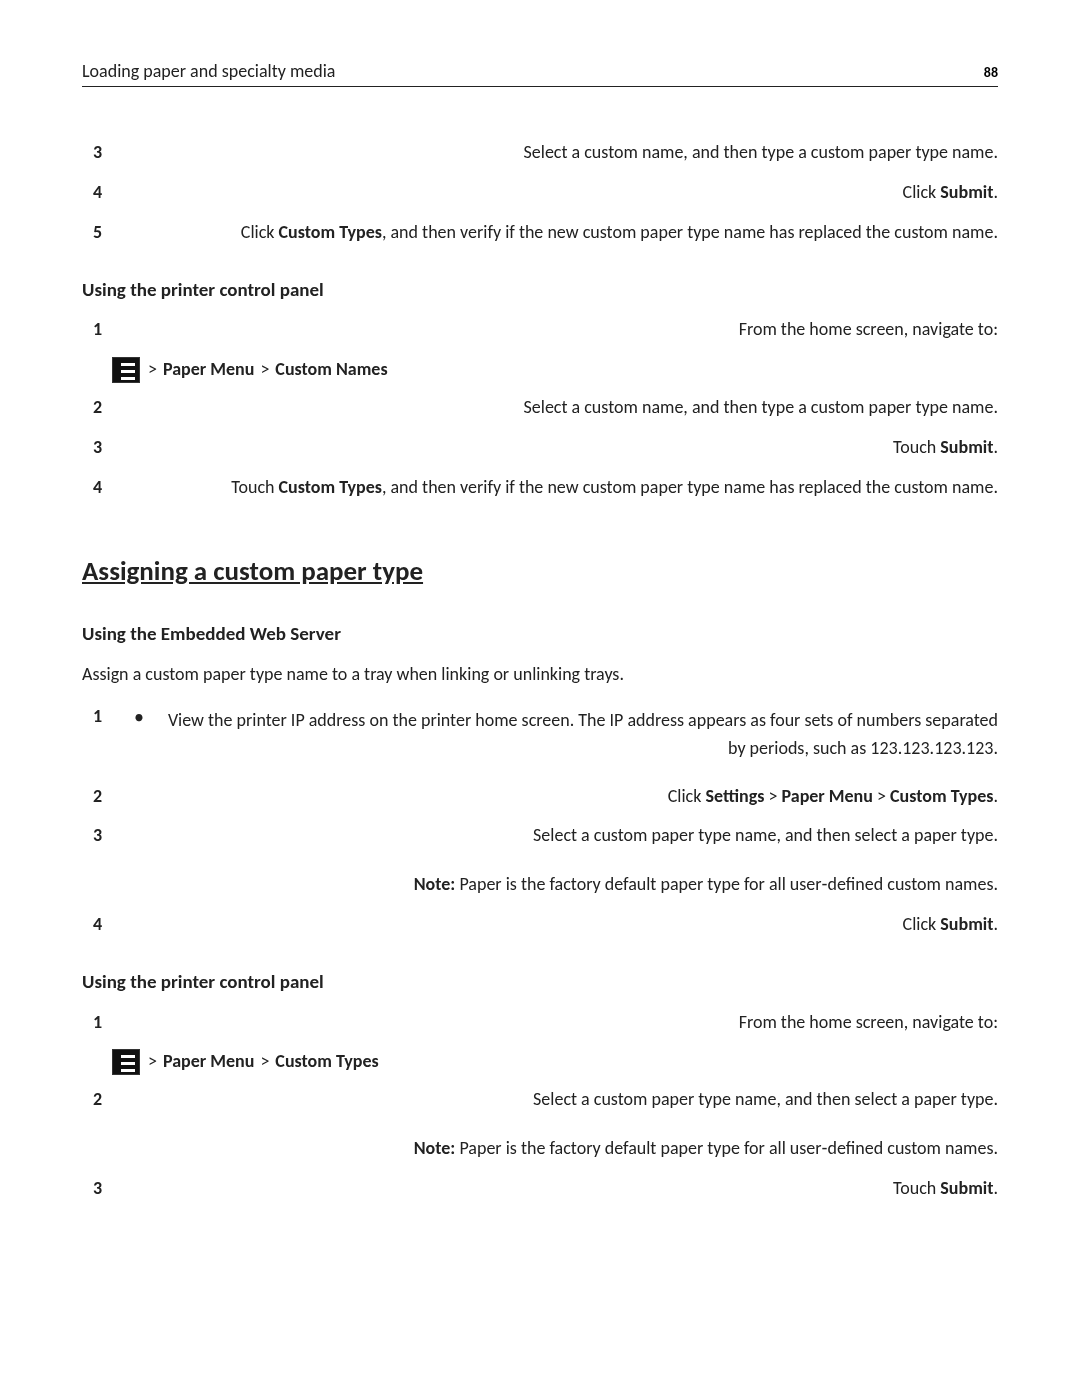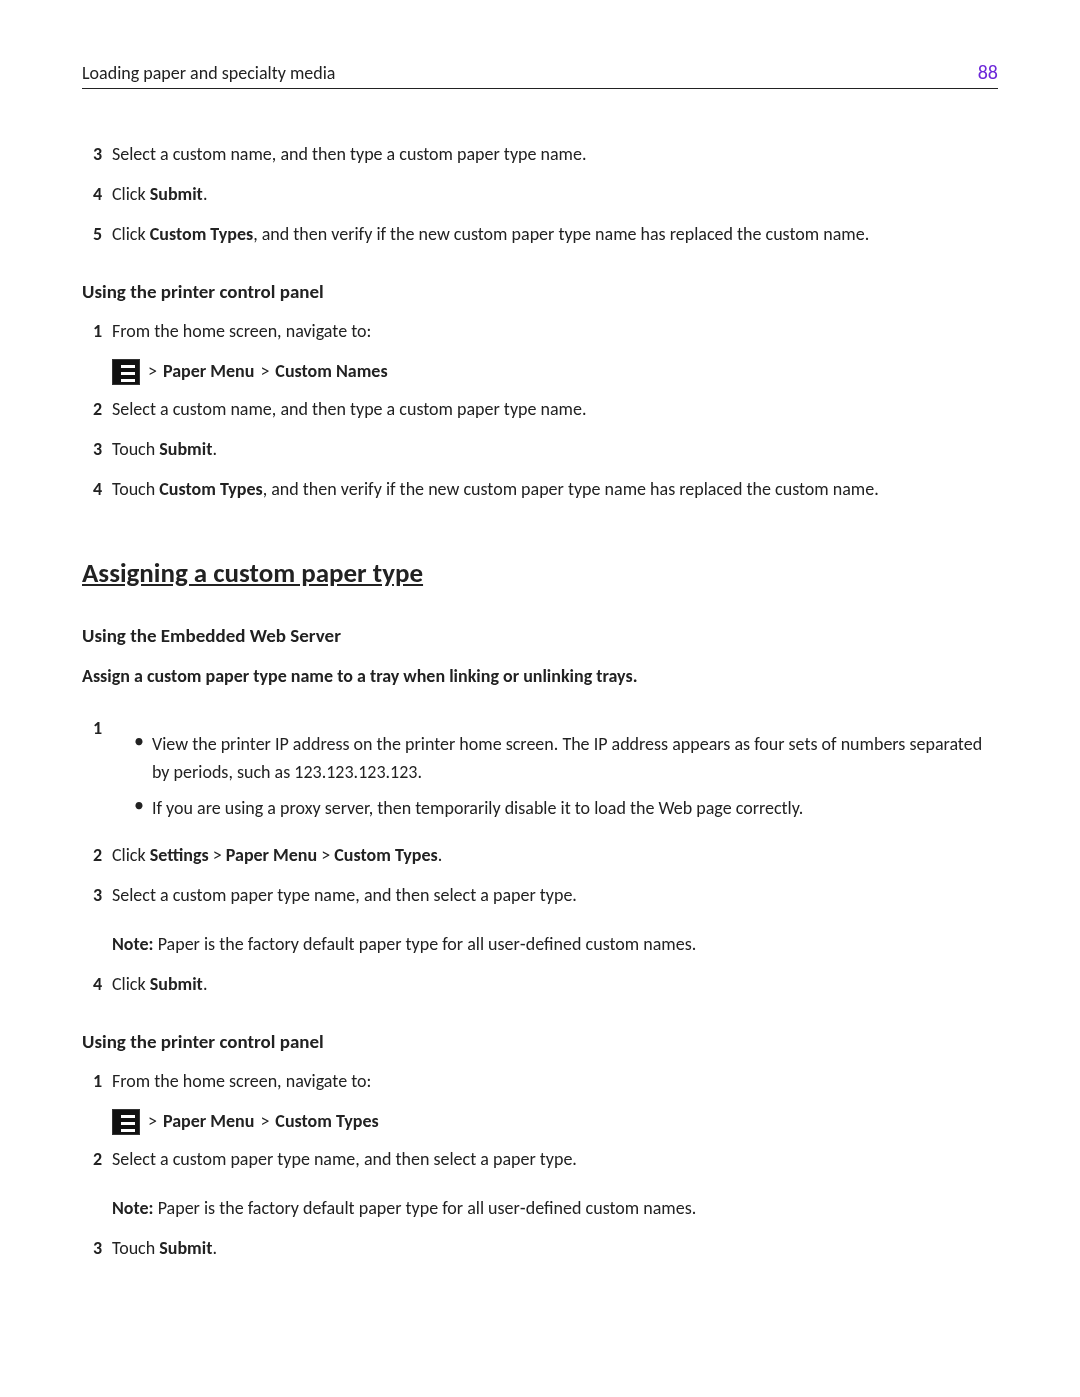"88" .page-number { color: #6d28d9 -> #000000; font-size: 20px -> 14px; font-weight: none -> bold }
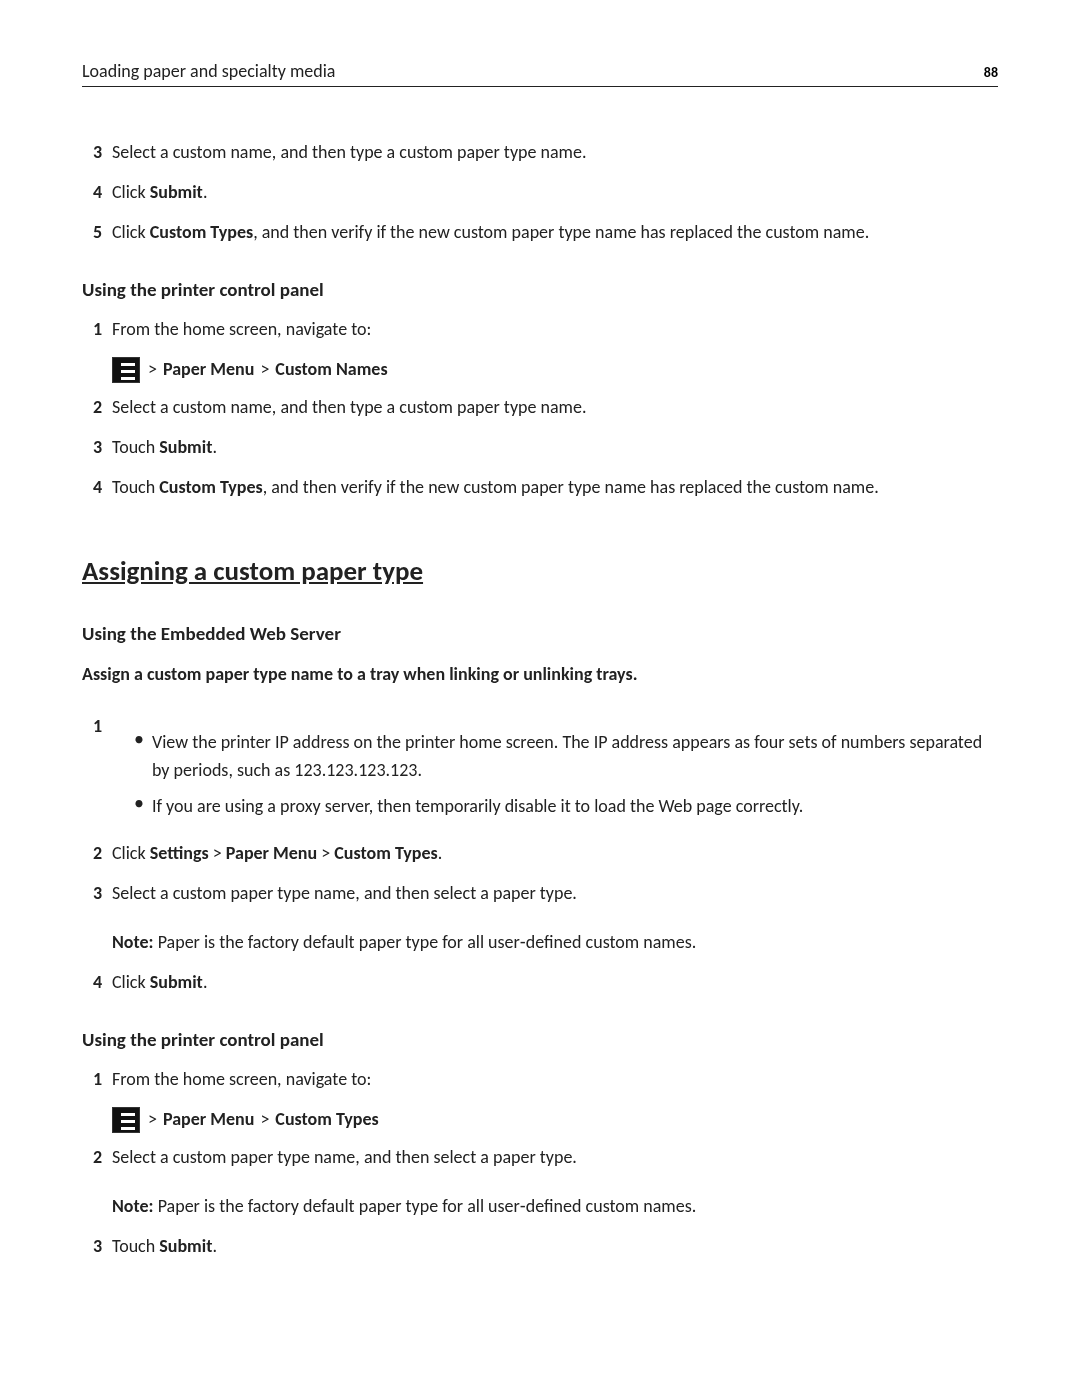"Select a custom name, and" ol.num-list > li > .body { text-align: none -> right }
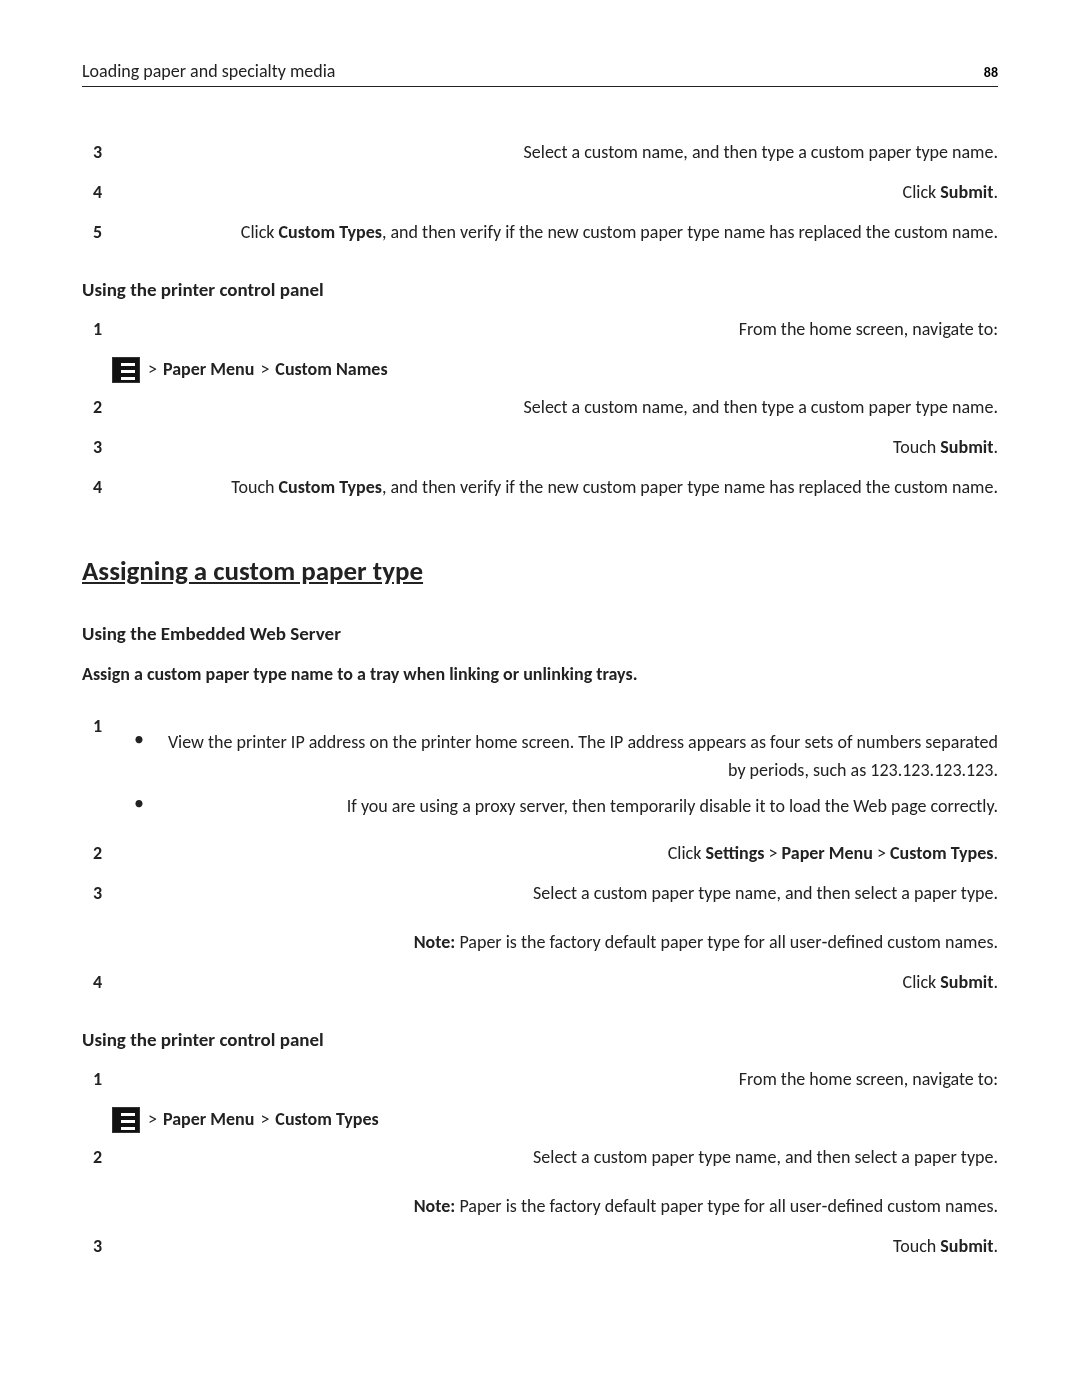"Assign a custom paper type" .intro-line { font-weight: bold -> none; margin-bottom: 24px -> 14px }
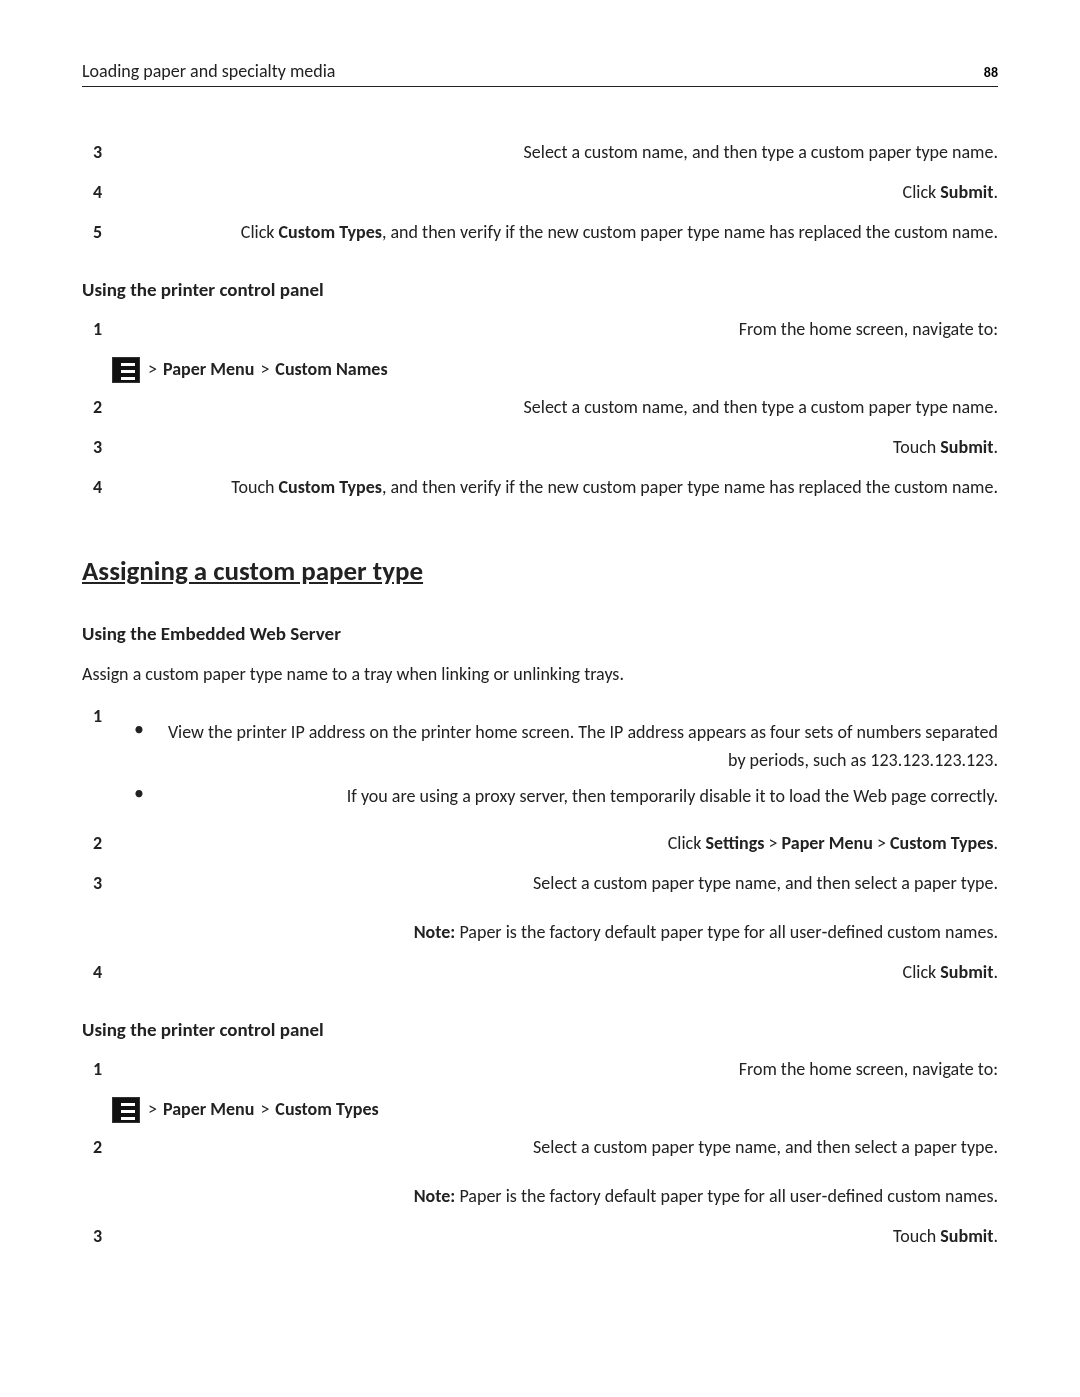"View the printer IP address" ul.bullets { margin-top: 16px -> 4px }
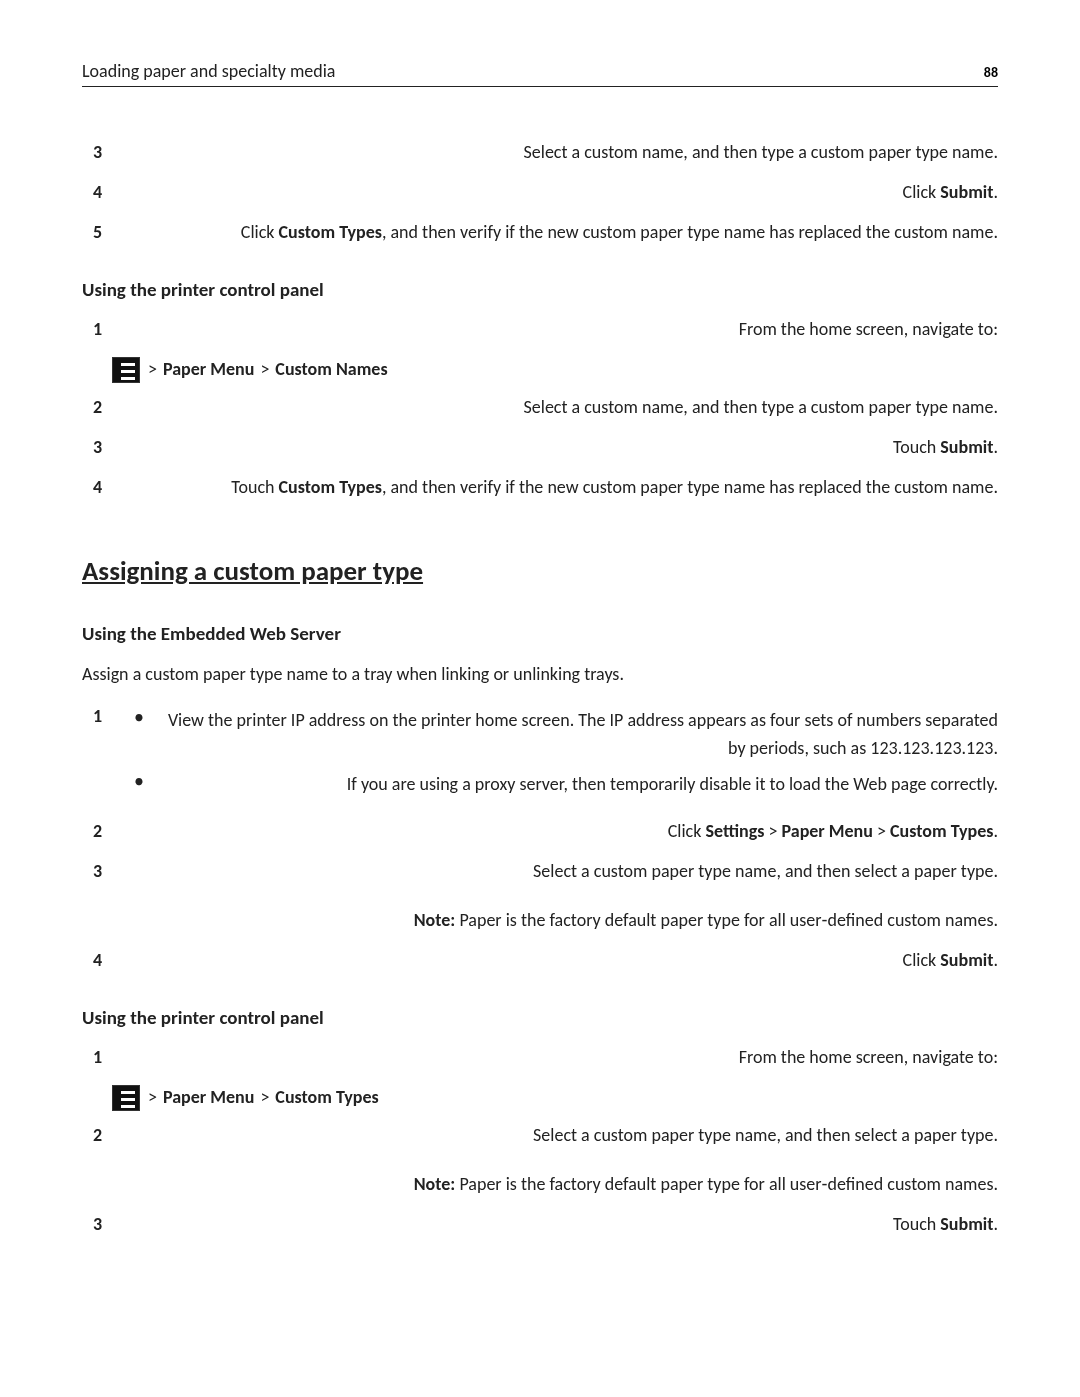"If you are using a" li { html: <li>If you are using a proxy server, then temporarily disable it to load the Web page correctly.</li> -> none }
